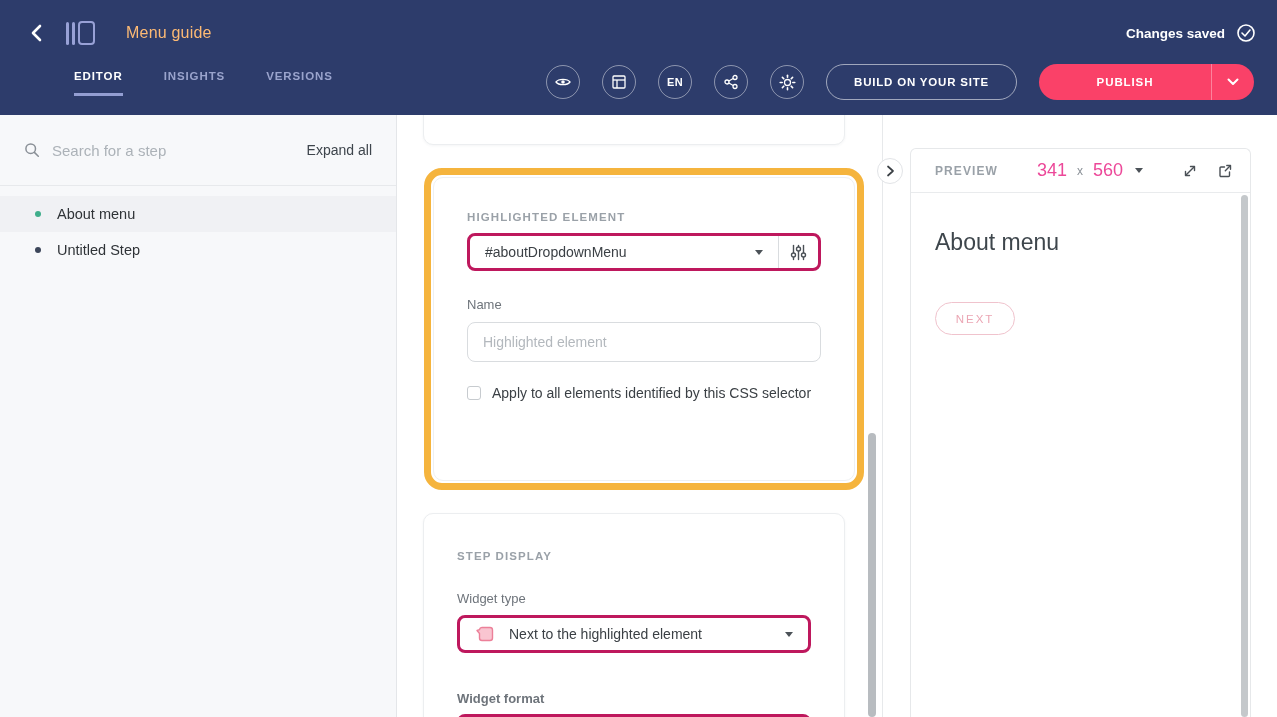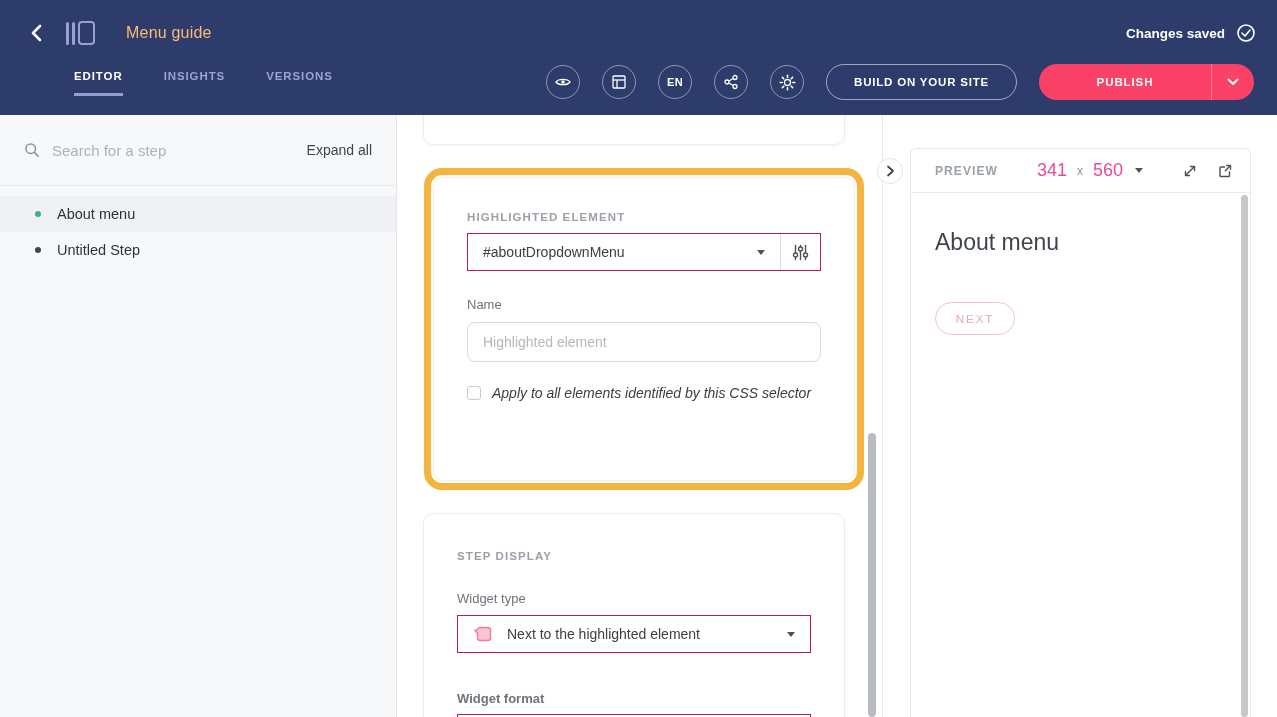"#aboutDropdownMenu" .select-group { border: 1px solid #be185d -> 3px solid #be185d; border-radius: 0 -> 8px }
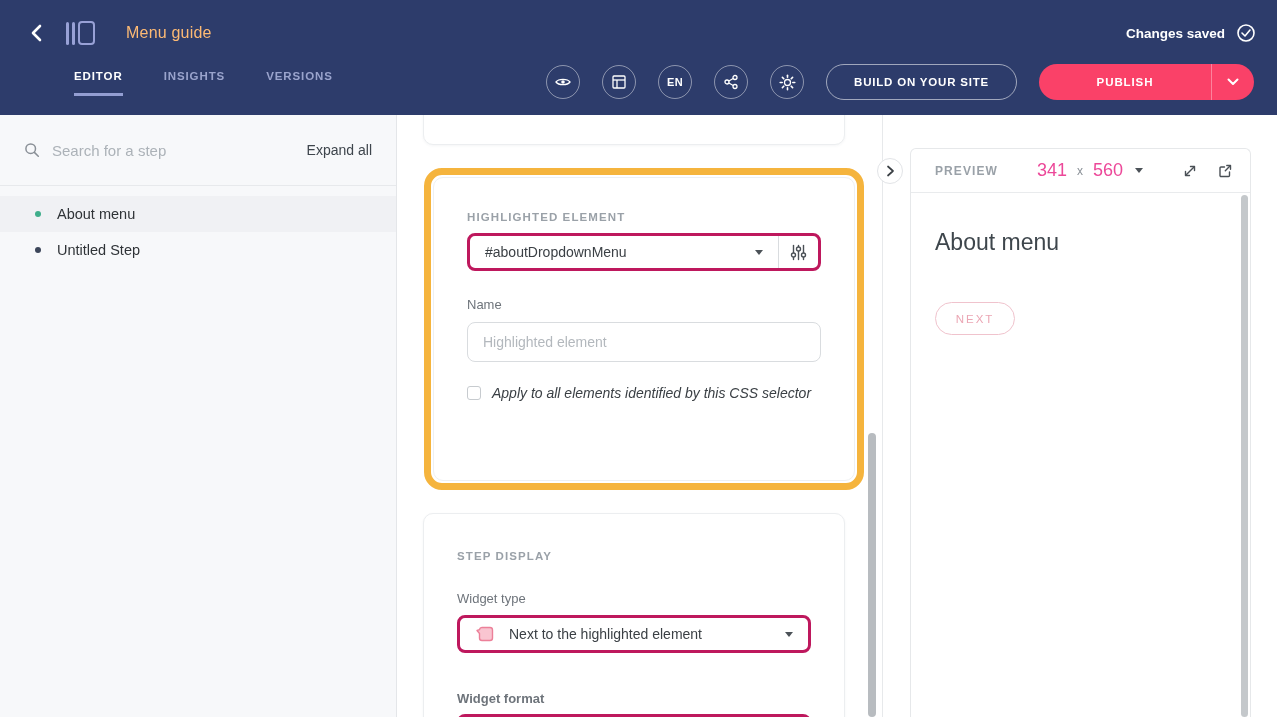"Apply to all elements identified" .checkbox-label { font-style: italic -> none }
